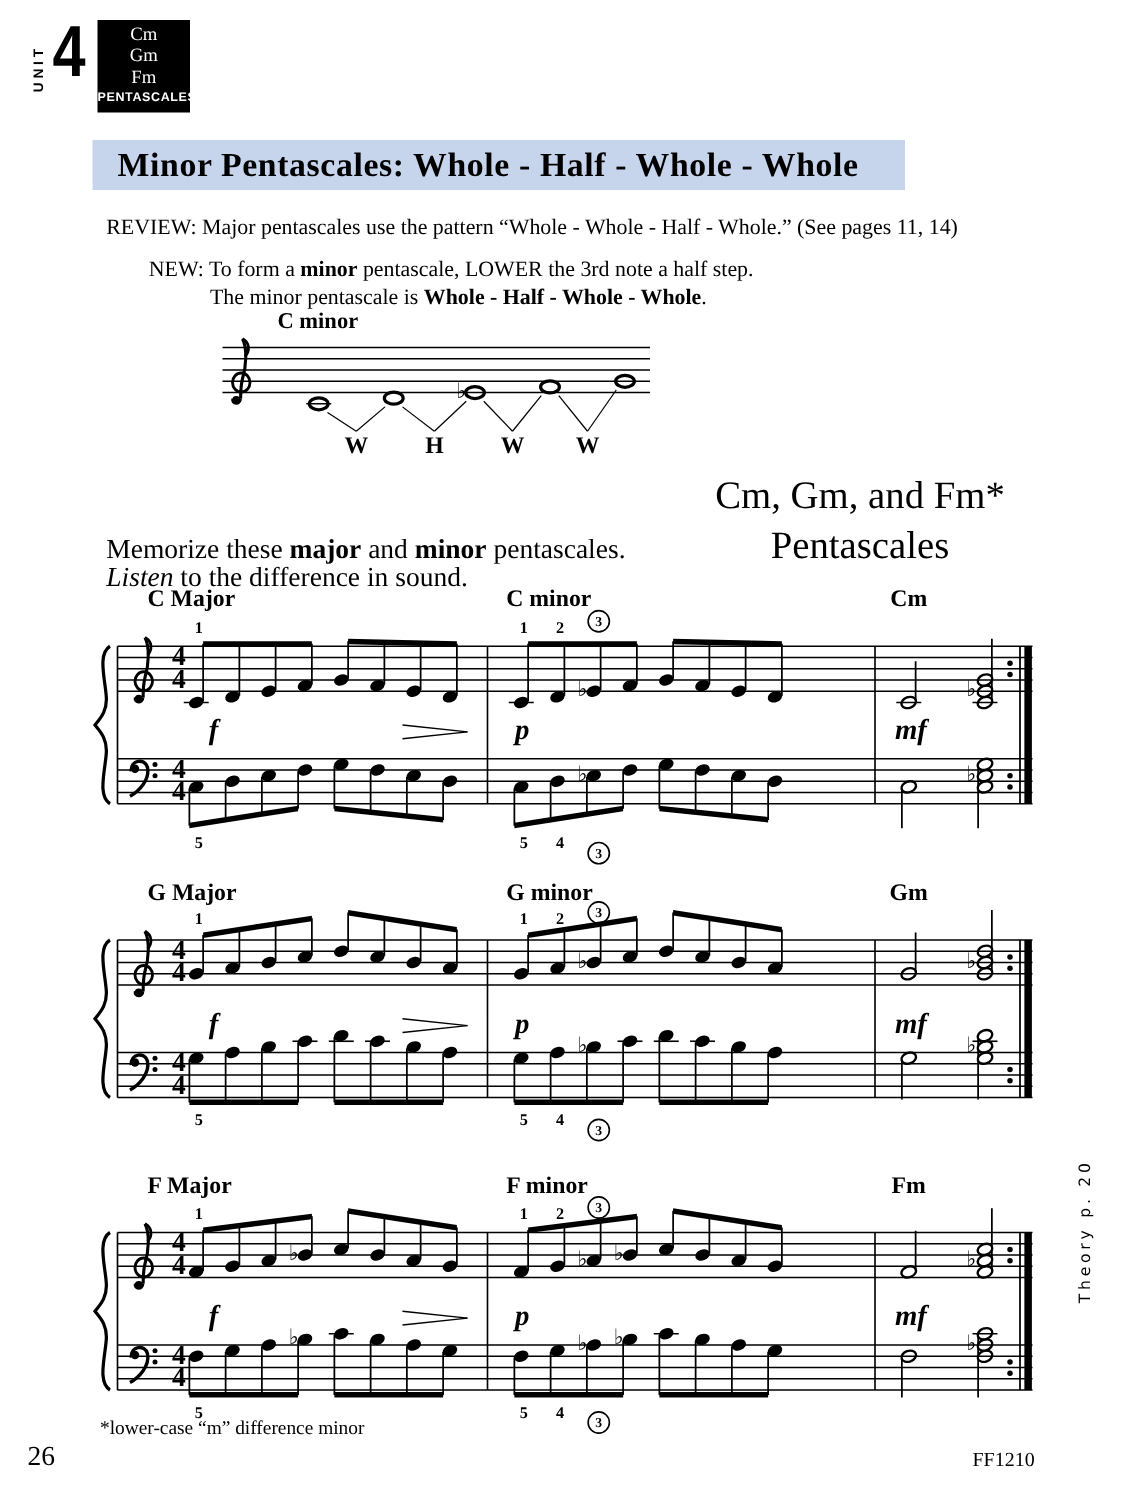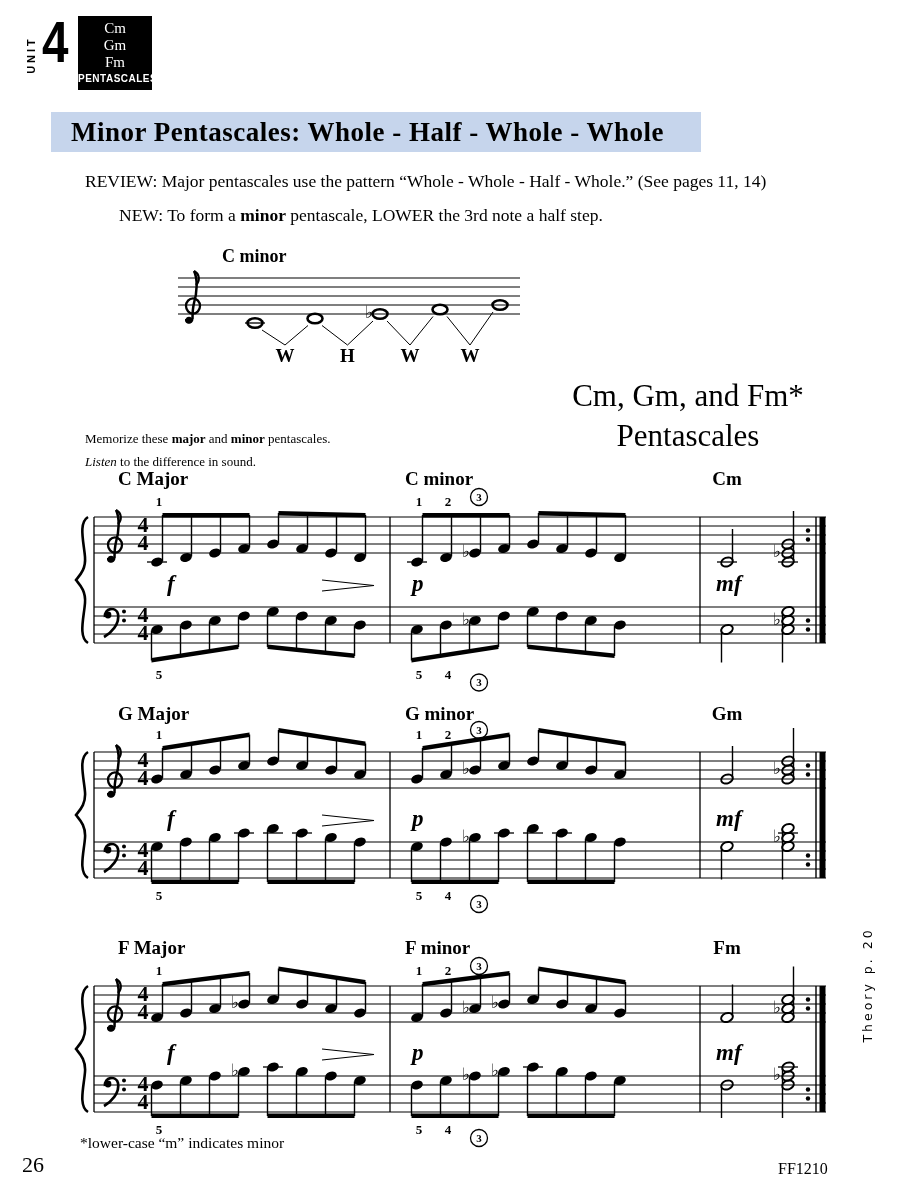"Minor Pentascales: Whole - Half" .title-bar { left: 51px -> 74px }
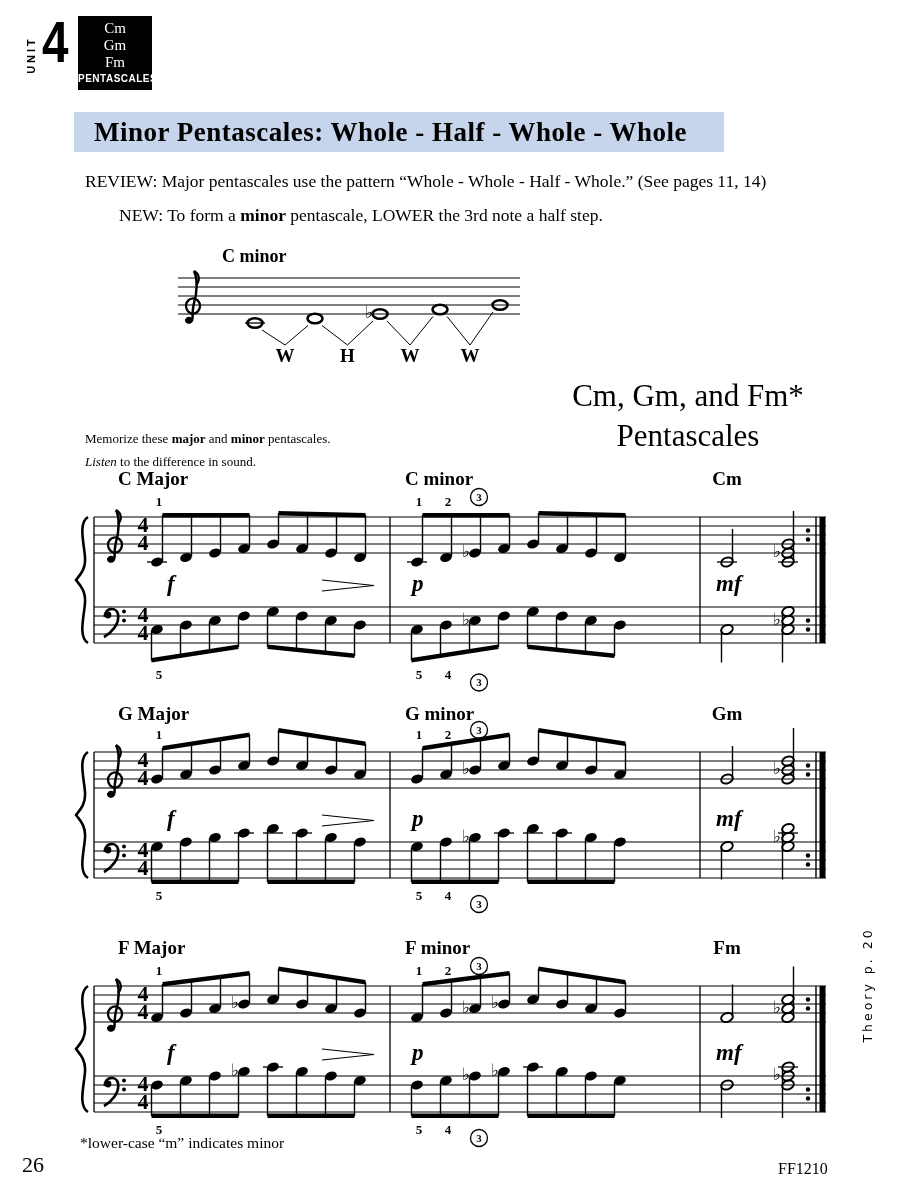"The minor pentascale is Whole" div.abs { html: none -> <div> <span>The minor pentascale is </span><b>Whole - Half - Whole - Whole</b><span>.</span> </div> }
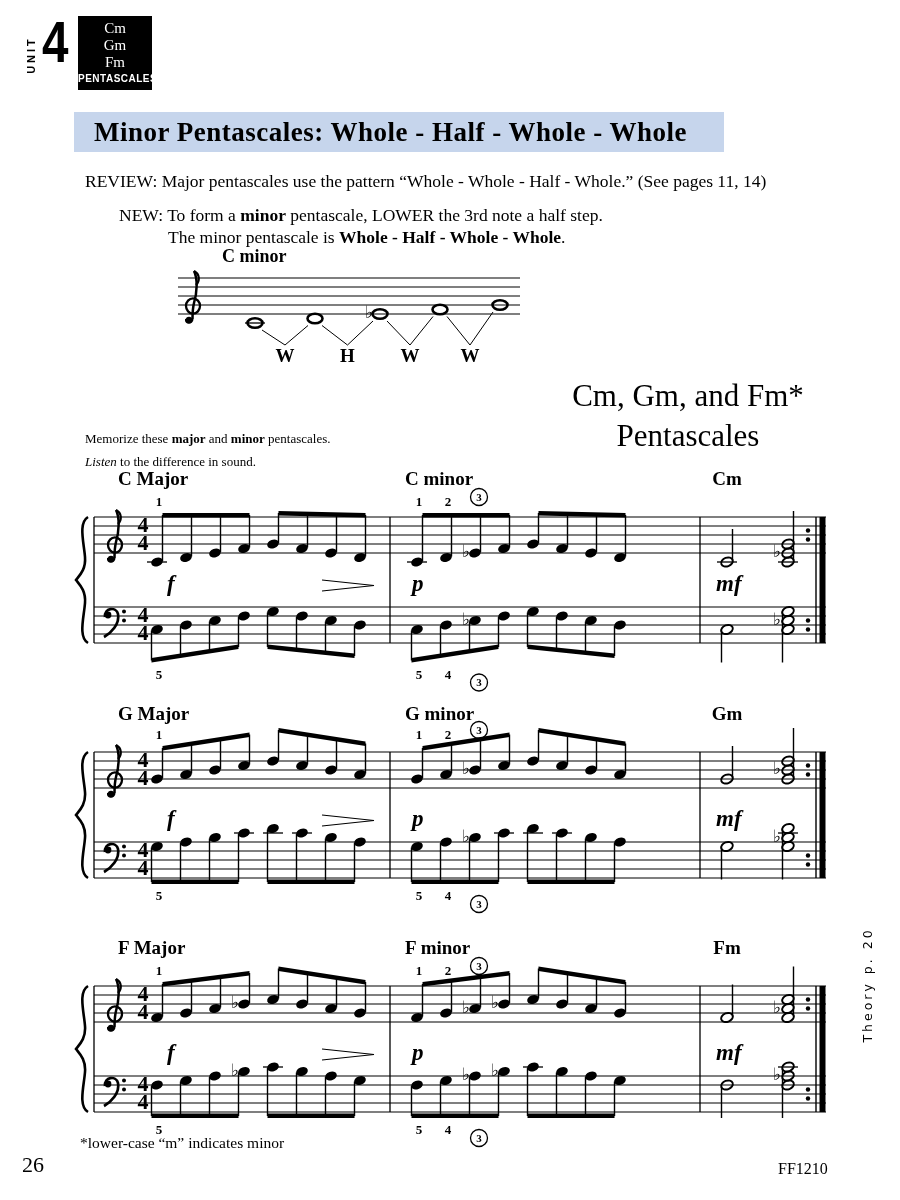"Memorize these major and minor" .memorize { font-size: 13px -> 22px }
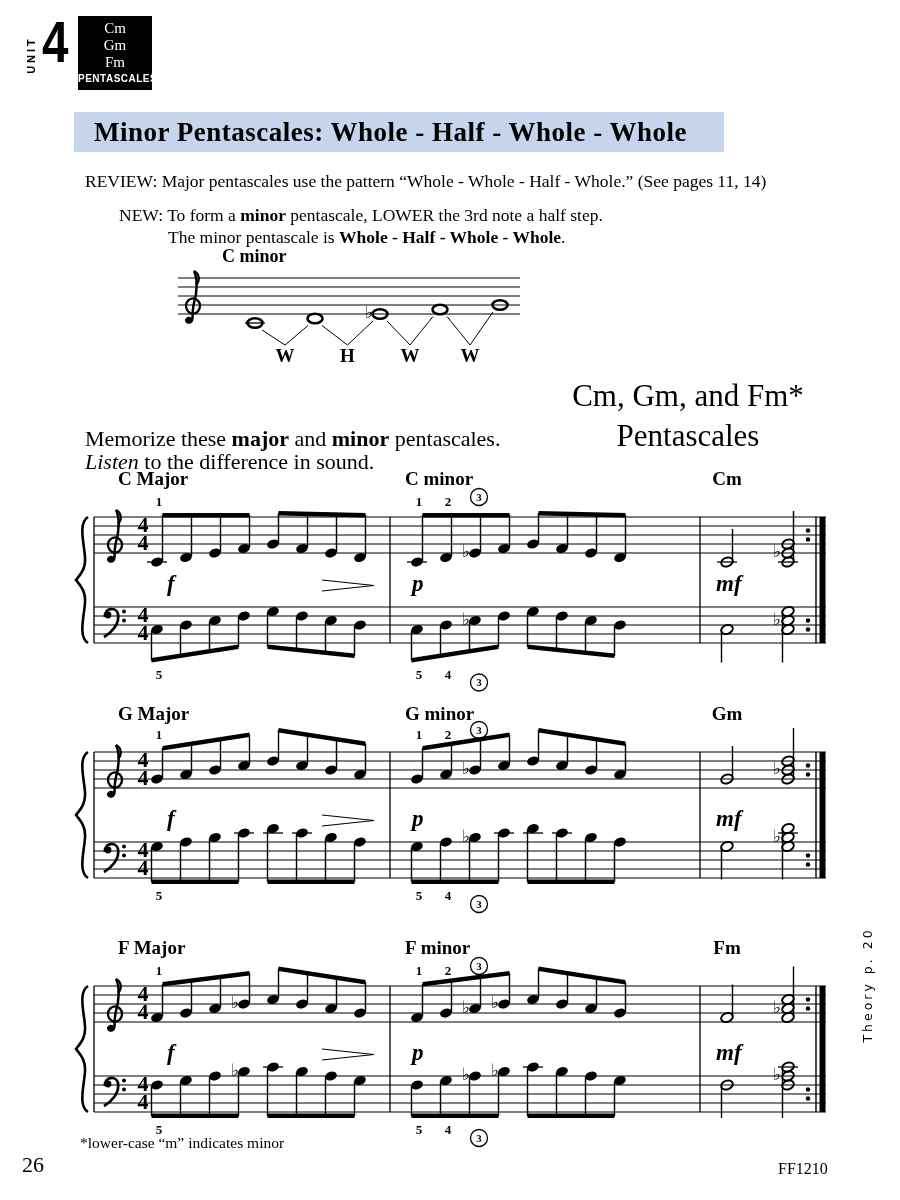"*lower-case “m” indicates minor" div.abs { text: indicates -> difference }
